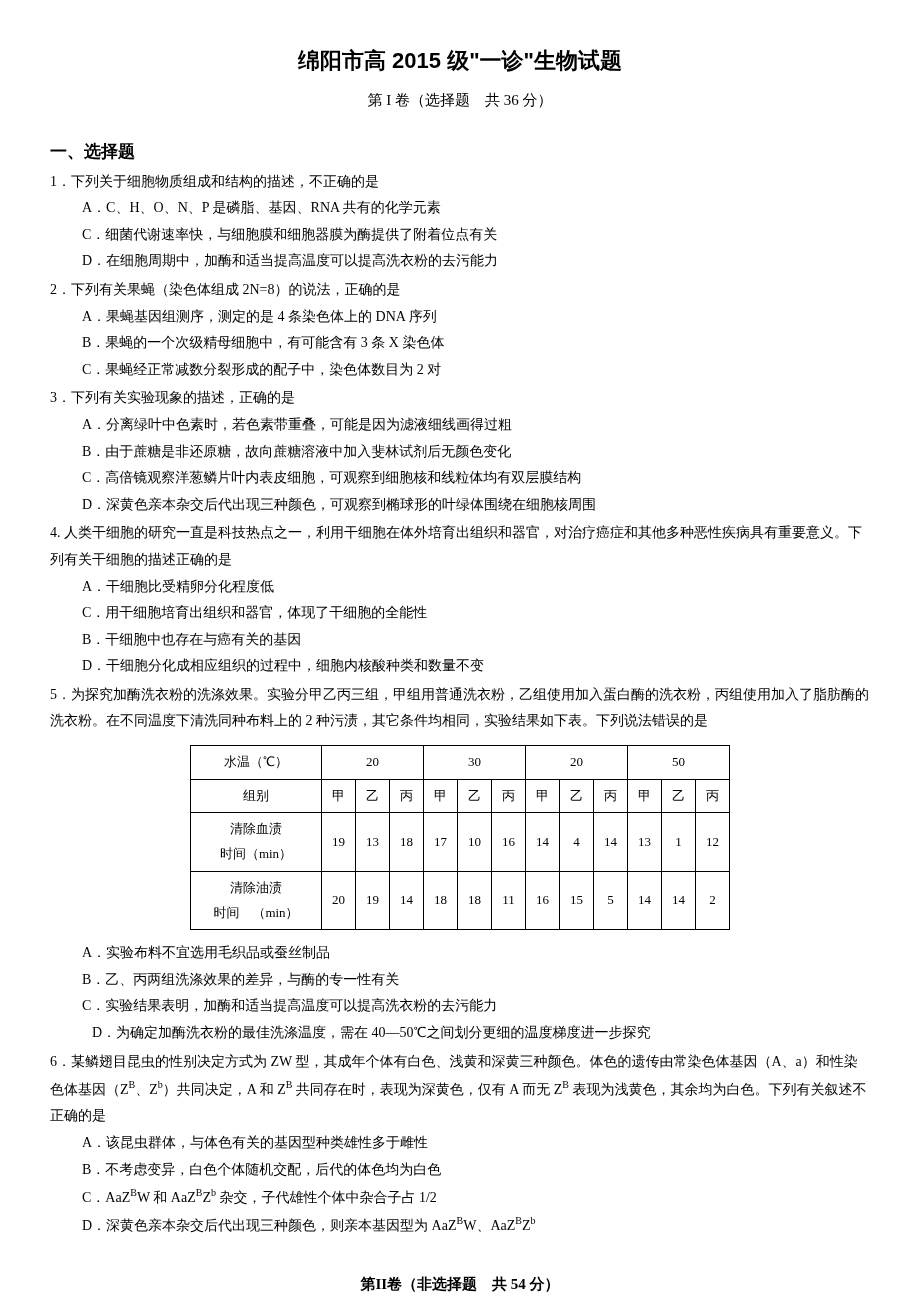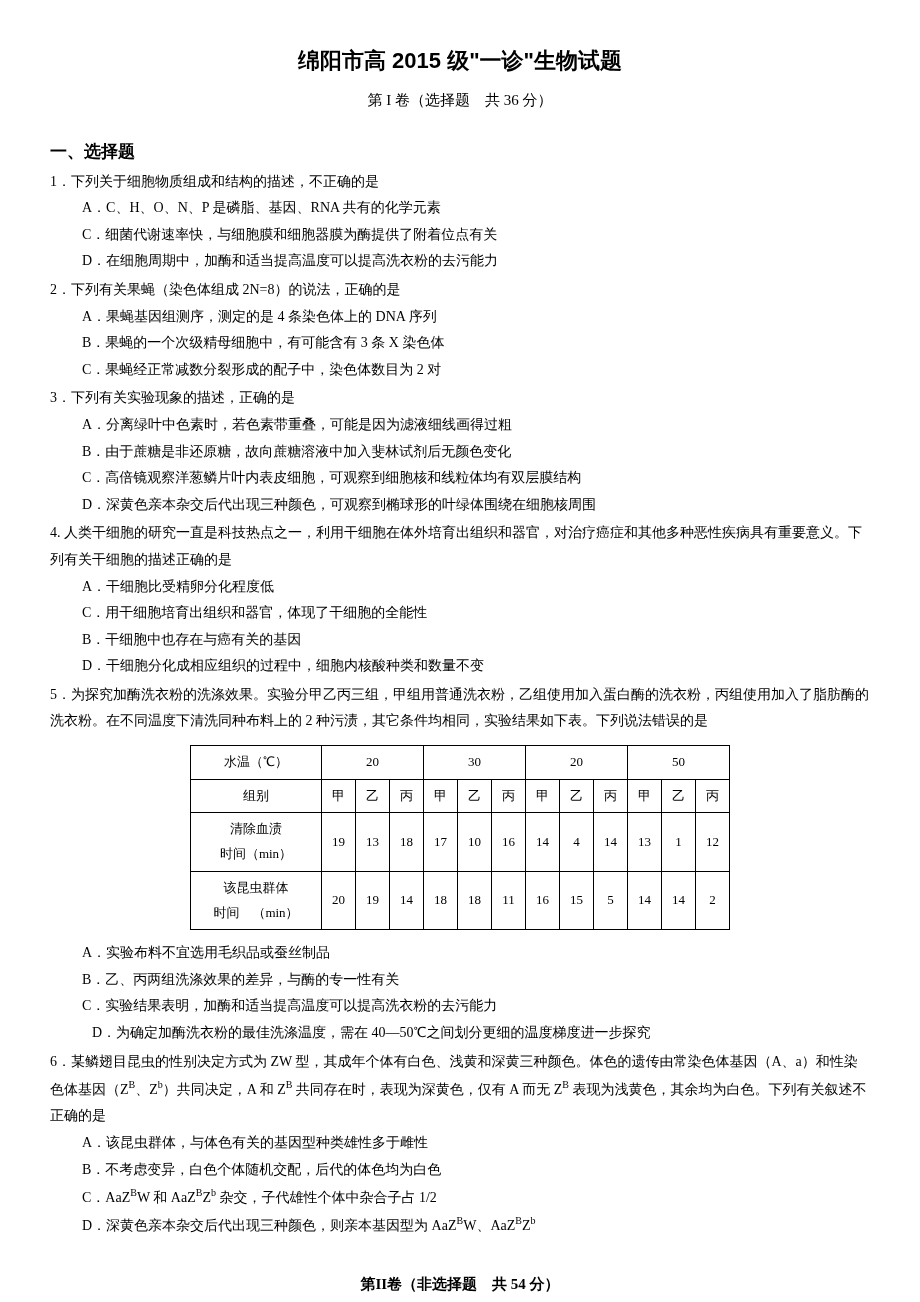"该昆虫群体" span { text: 该昆虫群体 -> 清除油渍 }
